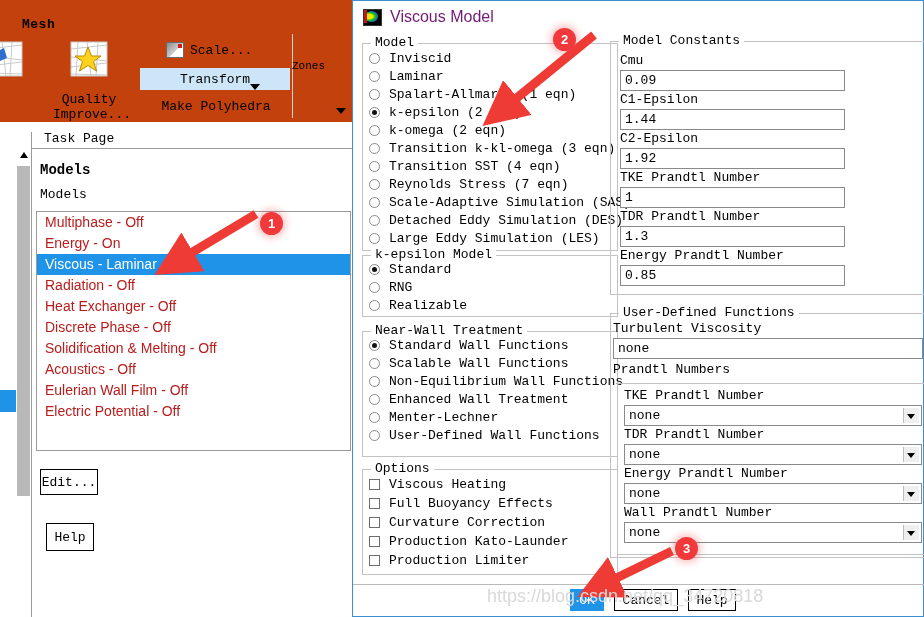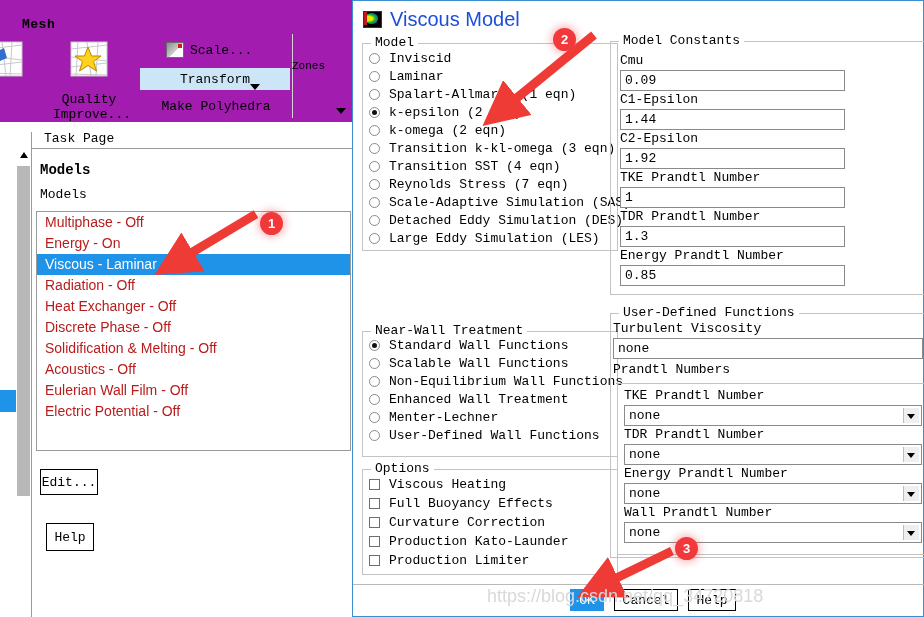"Mesh" #ribbon { background: #a21caf -> #c2410c }
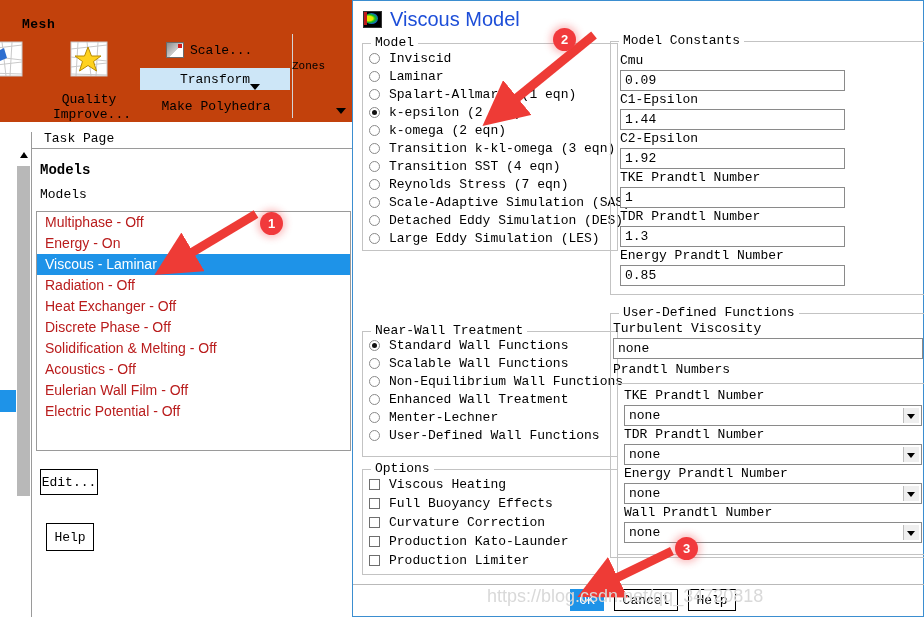"Viscous Model" #dlg-title-txt { color: #1d4ed8 -> #701a75; font-size: 20px -> 16px }
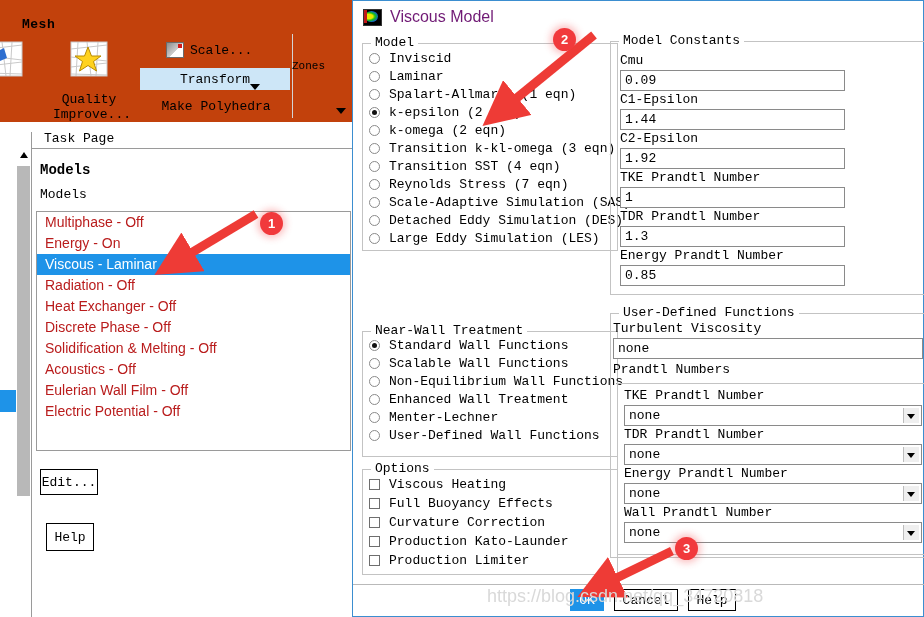"k-epsilon Model" div.gbox { html: none -> <div> <span>k-epsilon Model</span> <div> <div>Standard</div> <div>RNG</div> <div>Realizable</div> </div> </div> }
